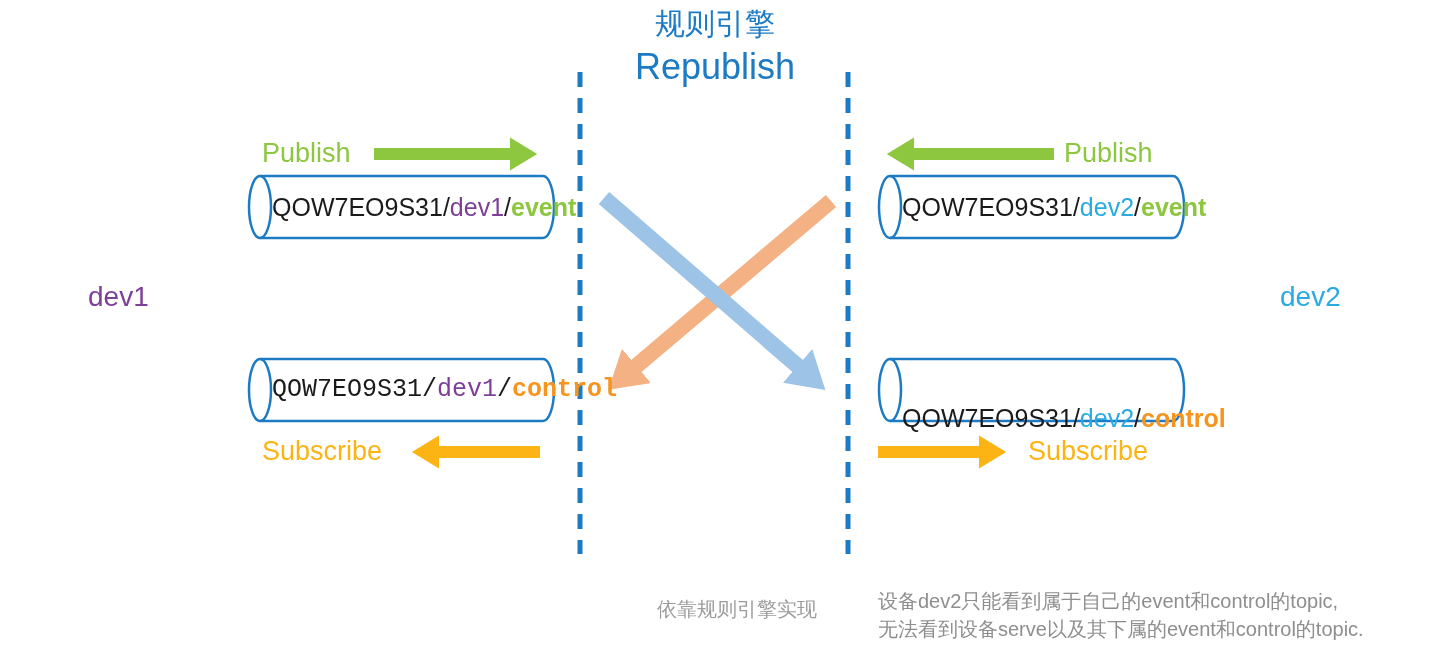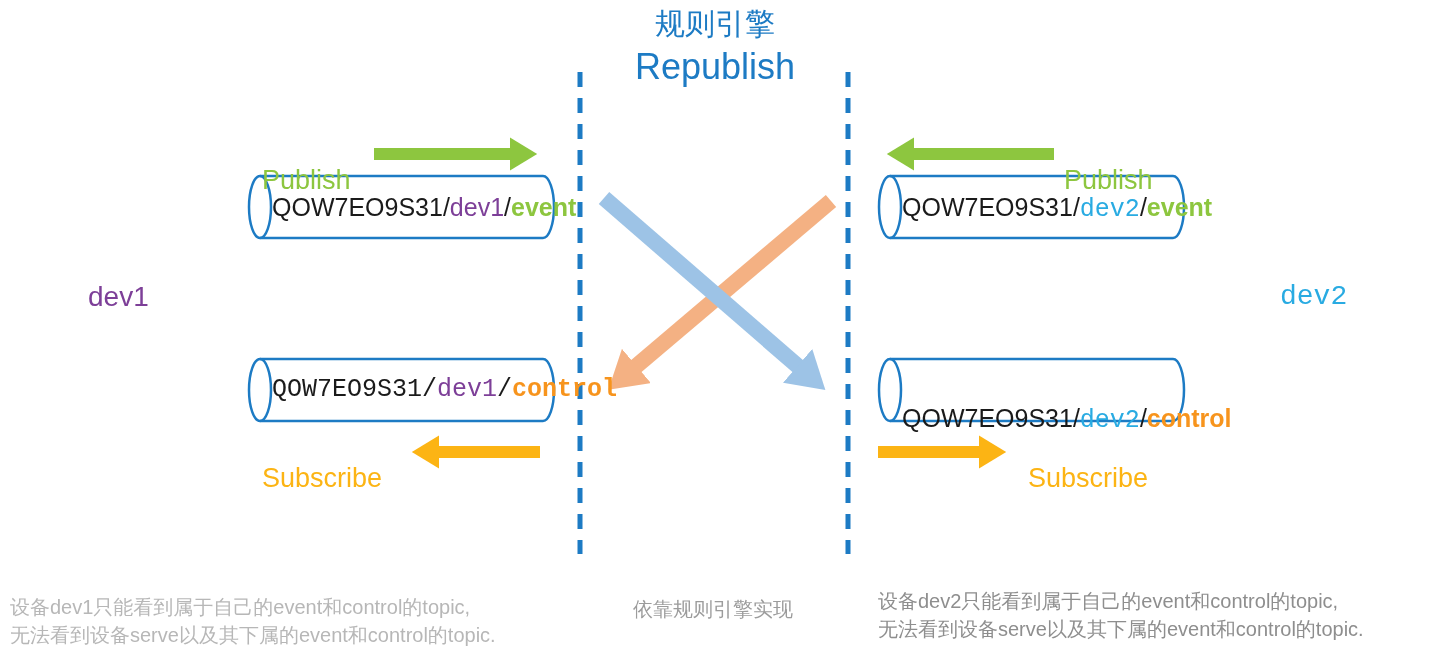"Publish" .lbl { margin-top: 27px -> none }
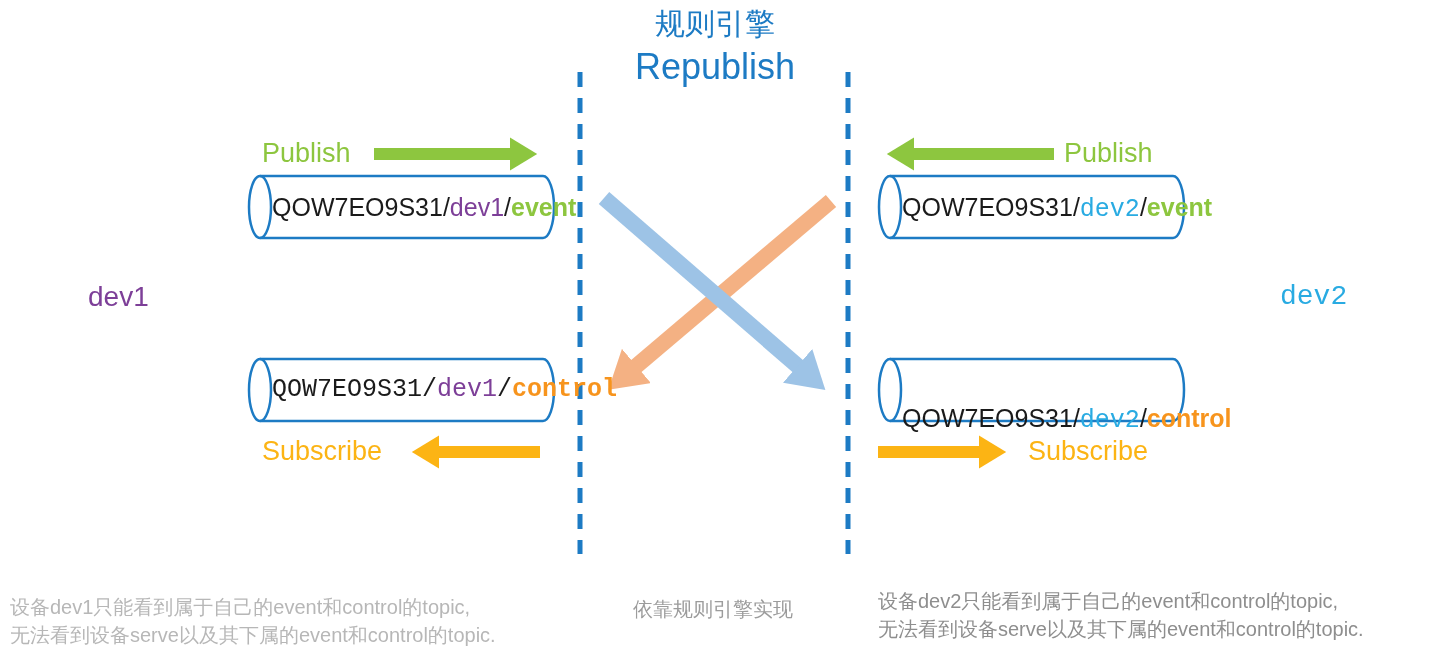"dev2" .cyan { font-family: Liberation Mono, monospace -> none }
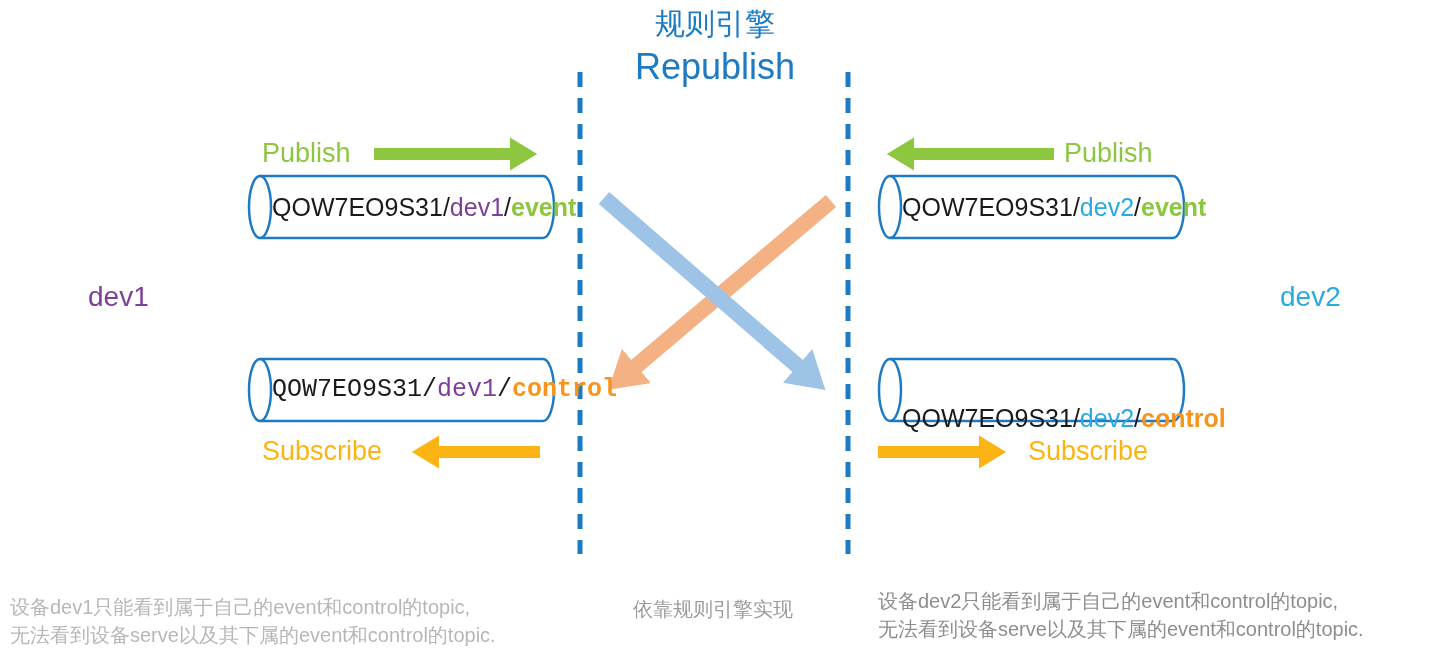"设备dev1只能看到属于自己的event和control的topic," div.abs { html: <div> <div>设备dev1只能看到属于自己的event和control的topic,</div> <div>无法看到设备serve以及其下属的event和control的topic.</div> </div> -> none }
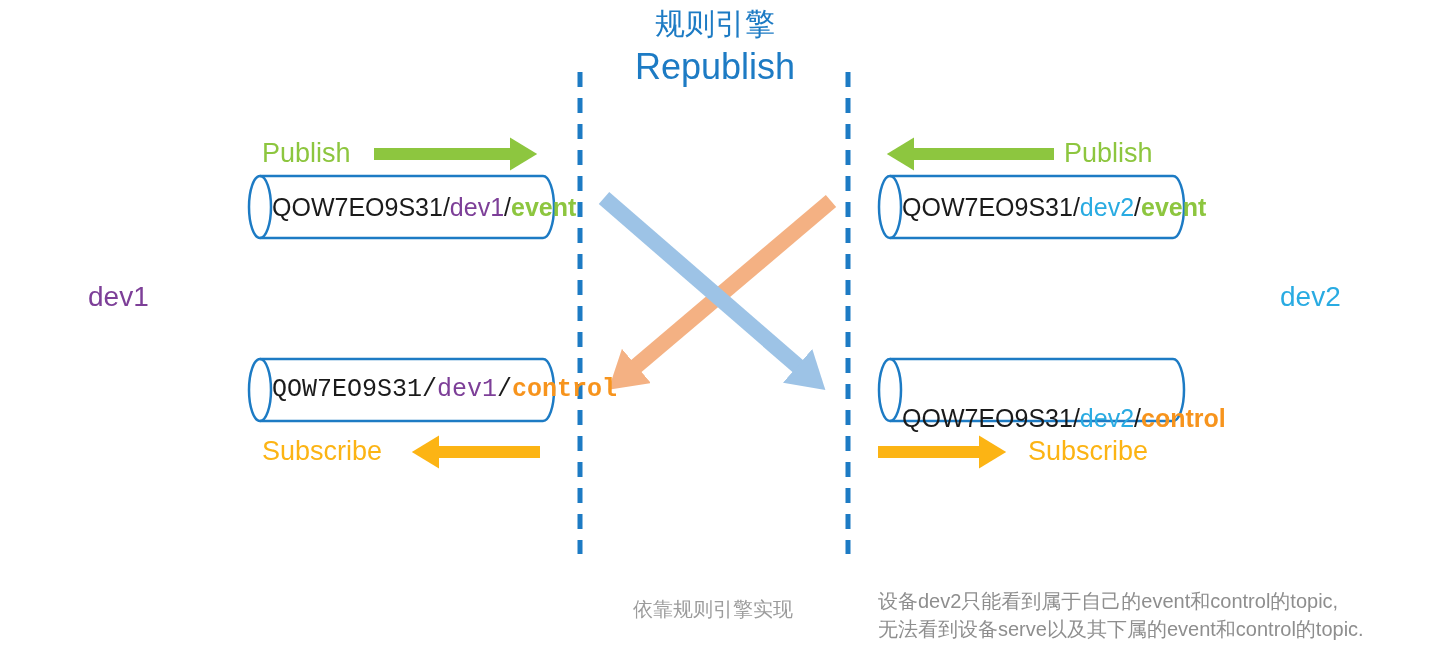"依靠规则引擎实现" div.abs { left: 633px -> 657px }
